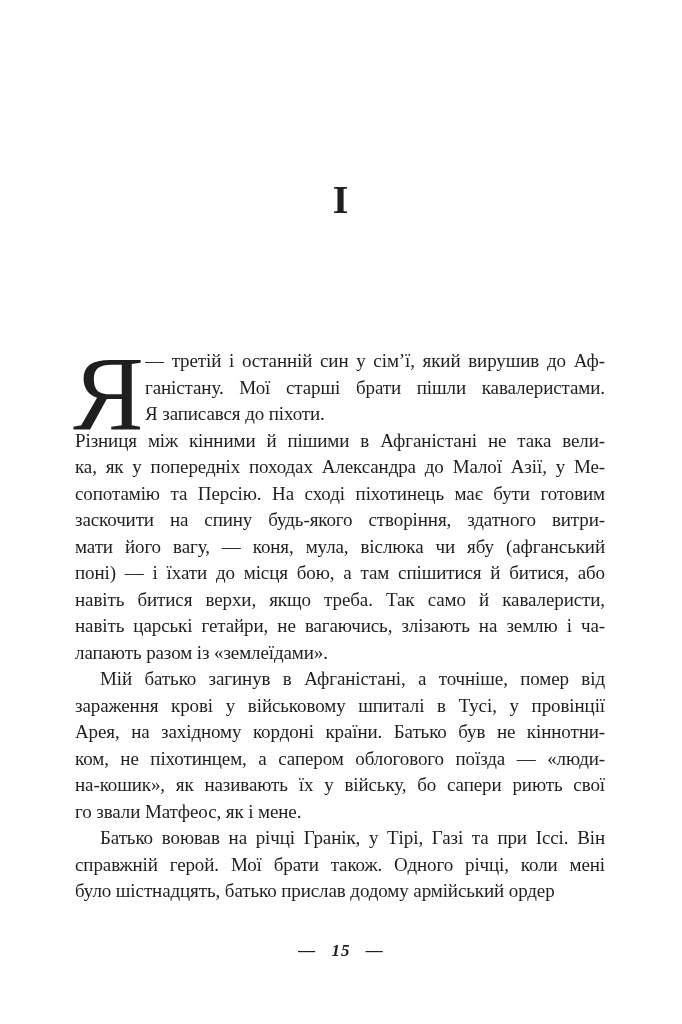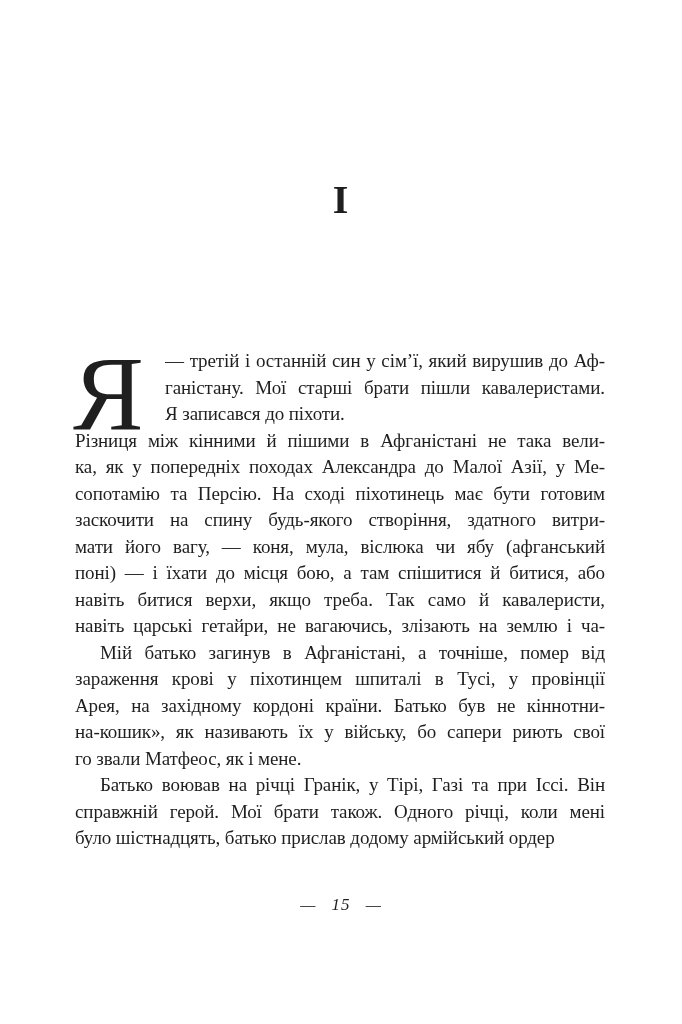"— третій і останній син" .para.has-dropcap { margin-left: 90px -> 70px }
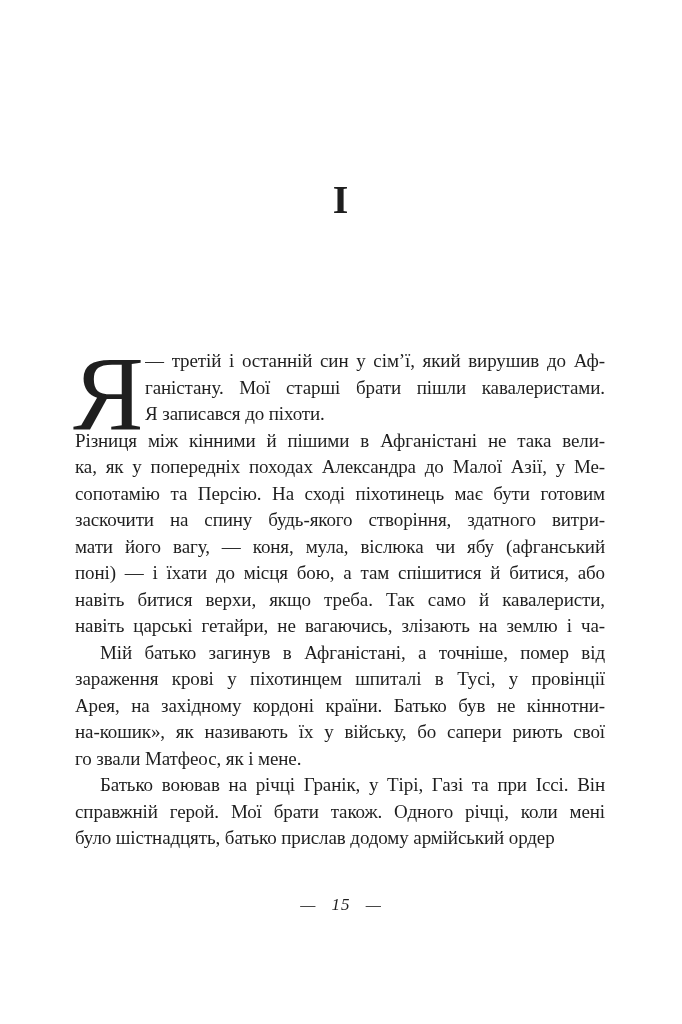"лапають разом із «землеїдами»." div.line { html: none -> <div>лапають разом із «землеїдами».</div> }
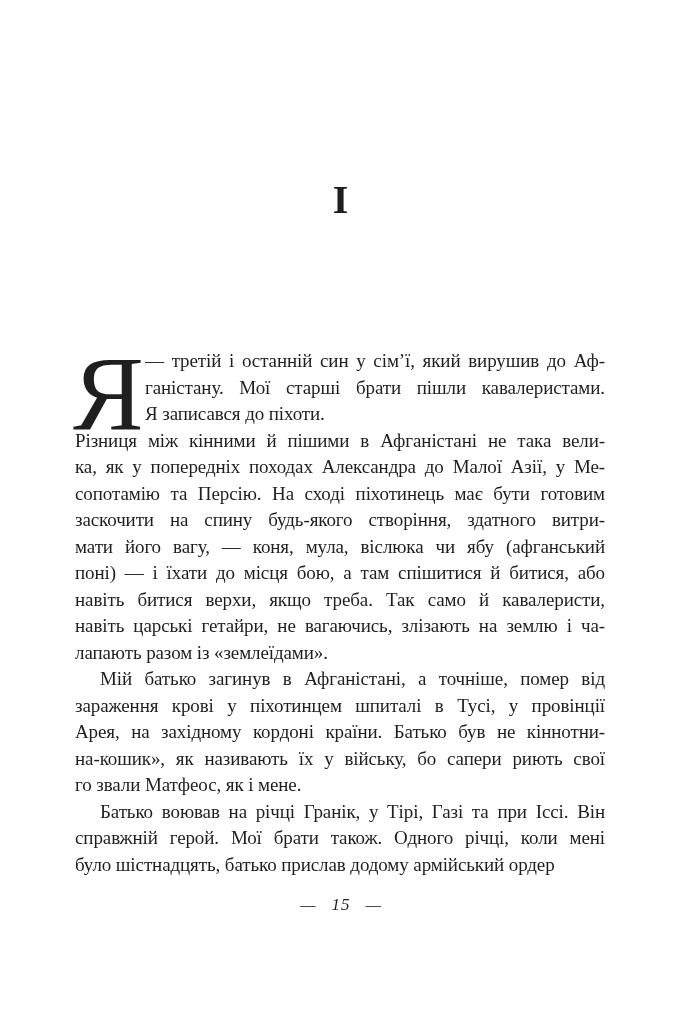"зараження крові у піхотинцем шпиталі" div.line { text: піхотинцем -> військовому }
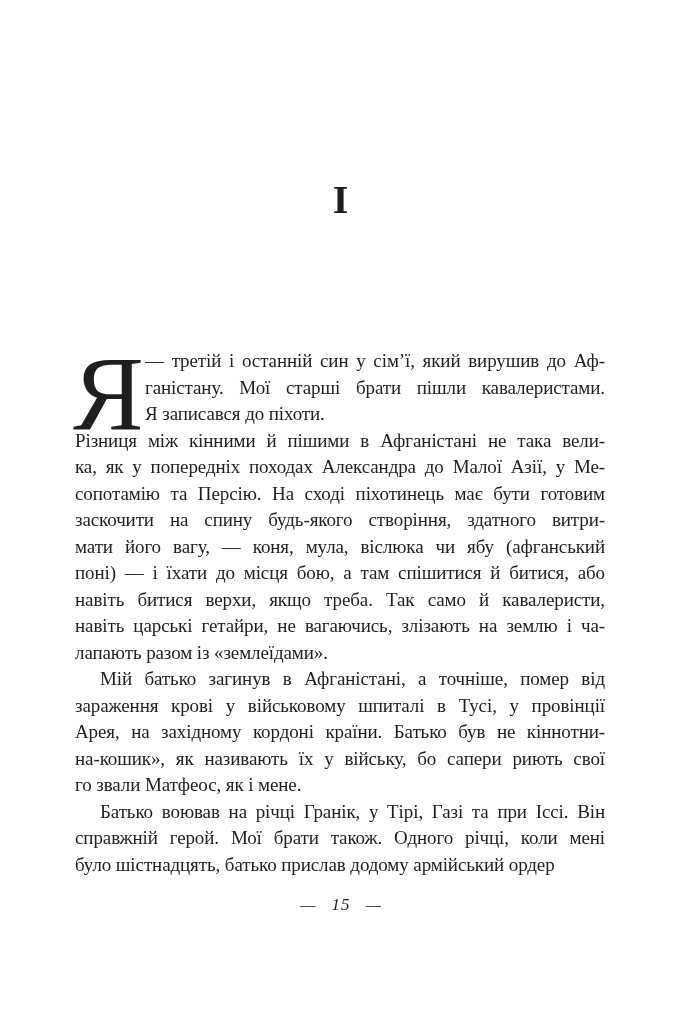"ком, не піхотинцем, а сапером" div.line { html: none -> <div>ком, не піхотинцем, а сапером облогового поїзда — «люди-</div> }
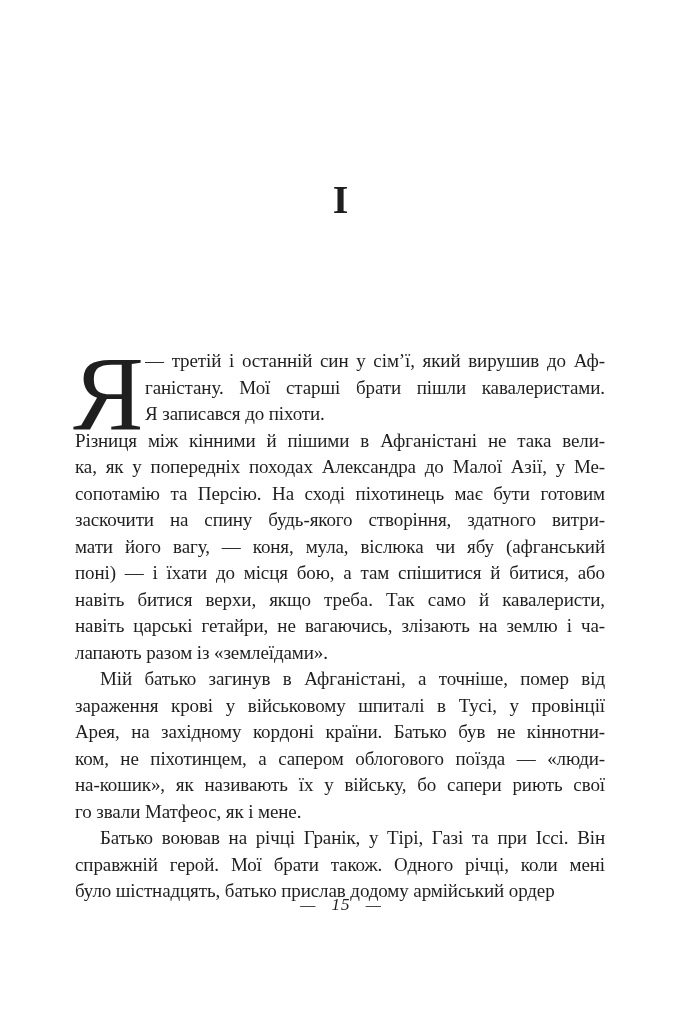"— 15 —" .folio { font-weight: none -> bold; top: 895px -> 941px }
